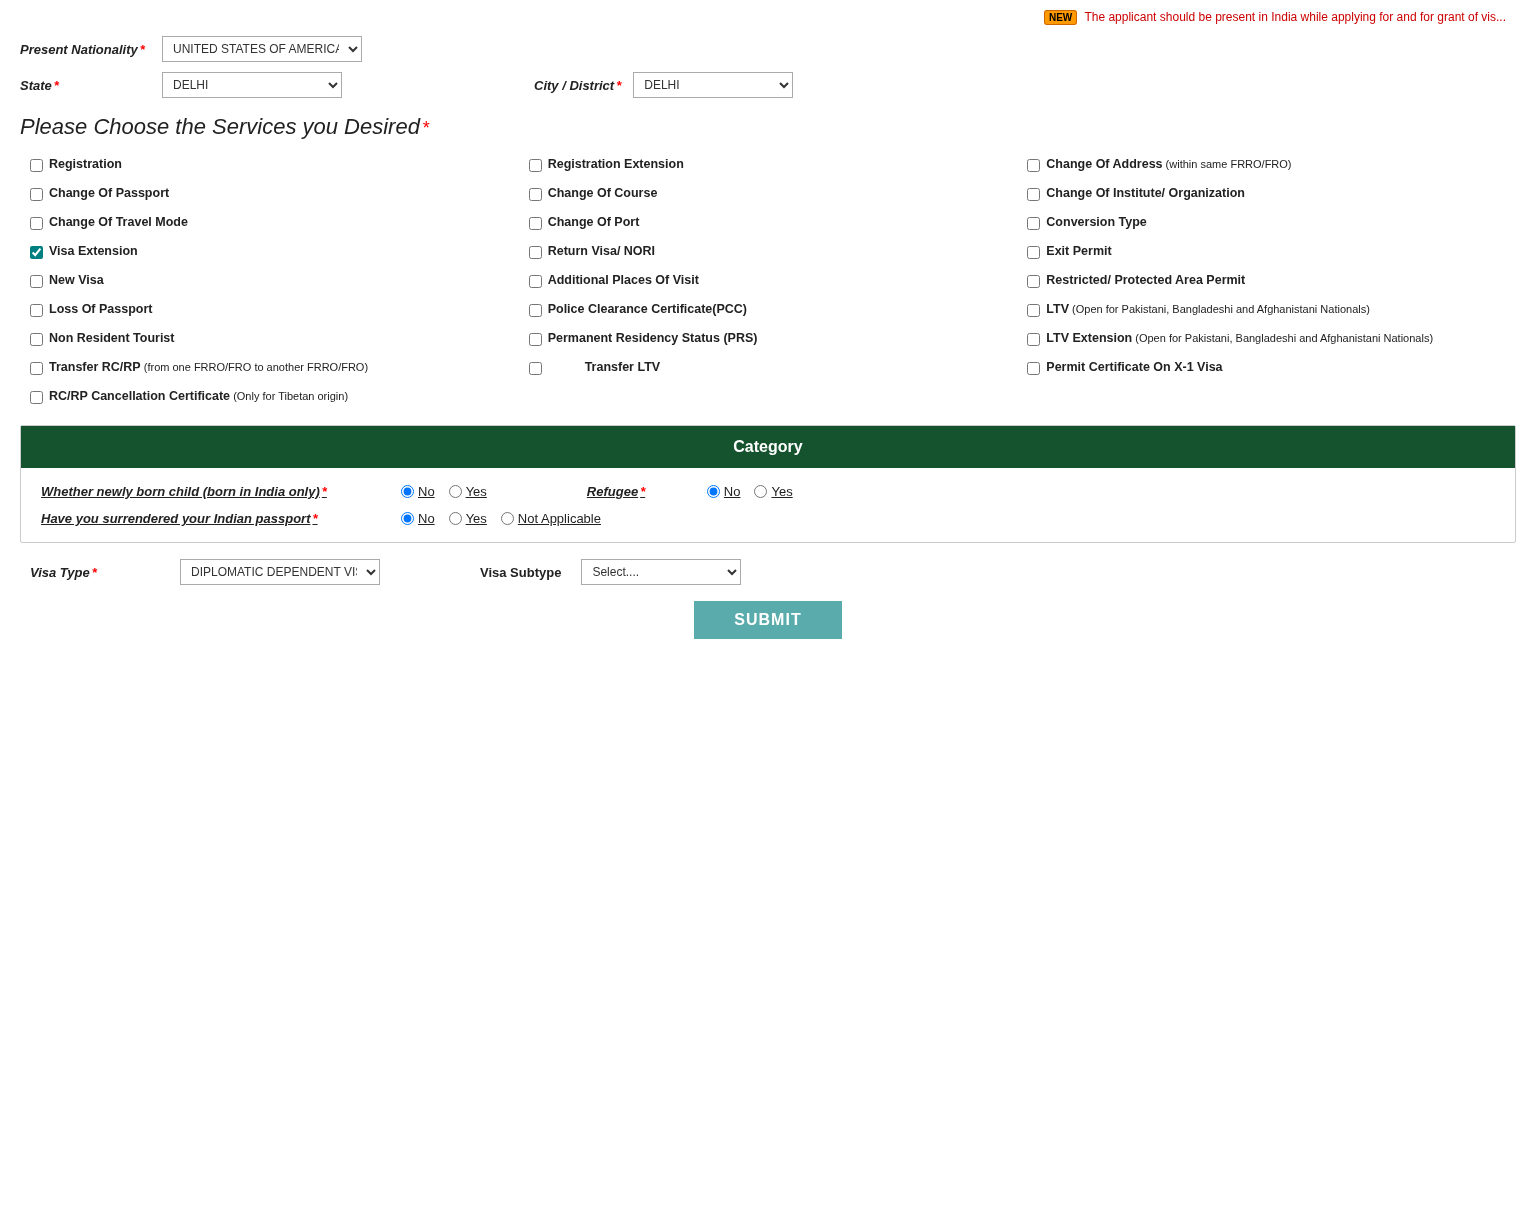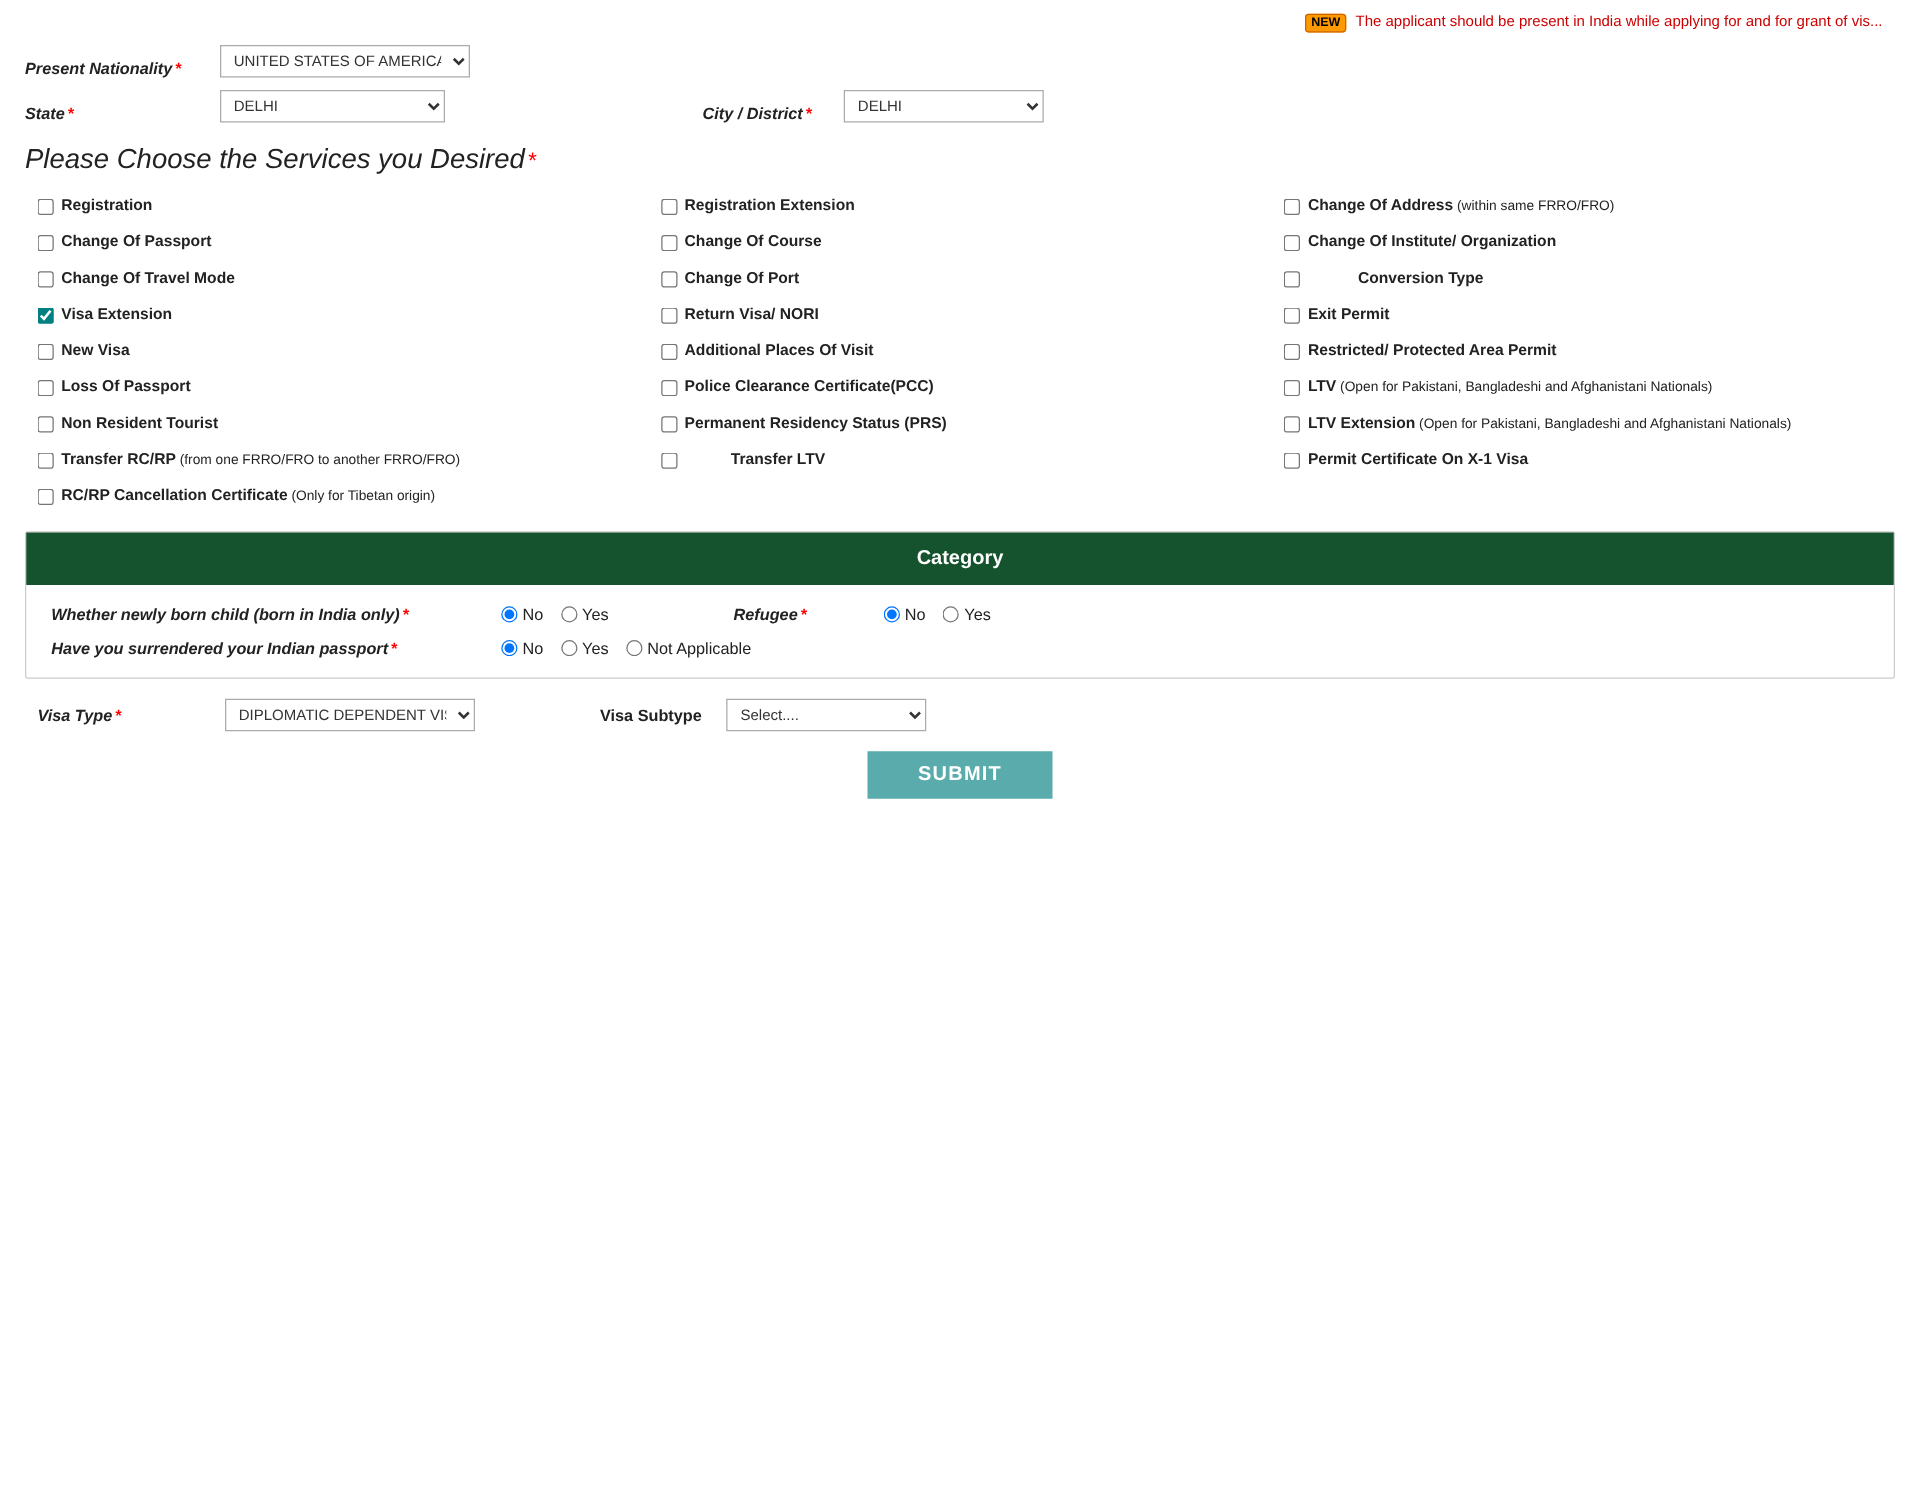"Present Nationality *" .form-row { align-items: flex-end -> center; gap: 26px -> 12px }
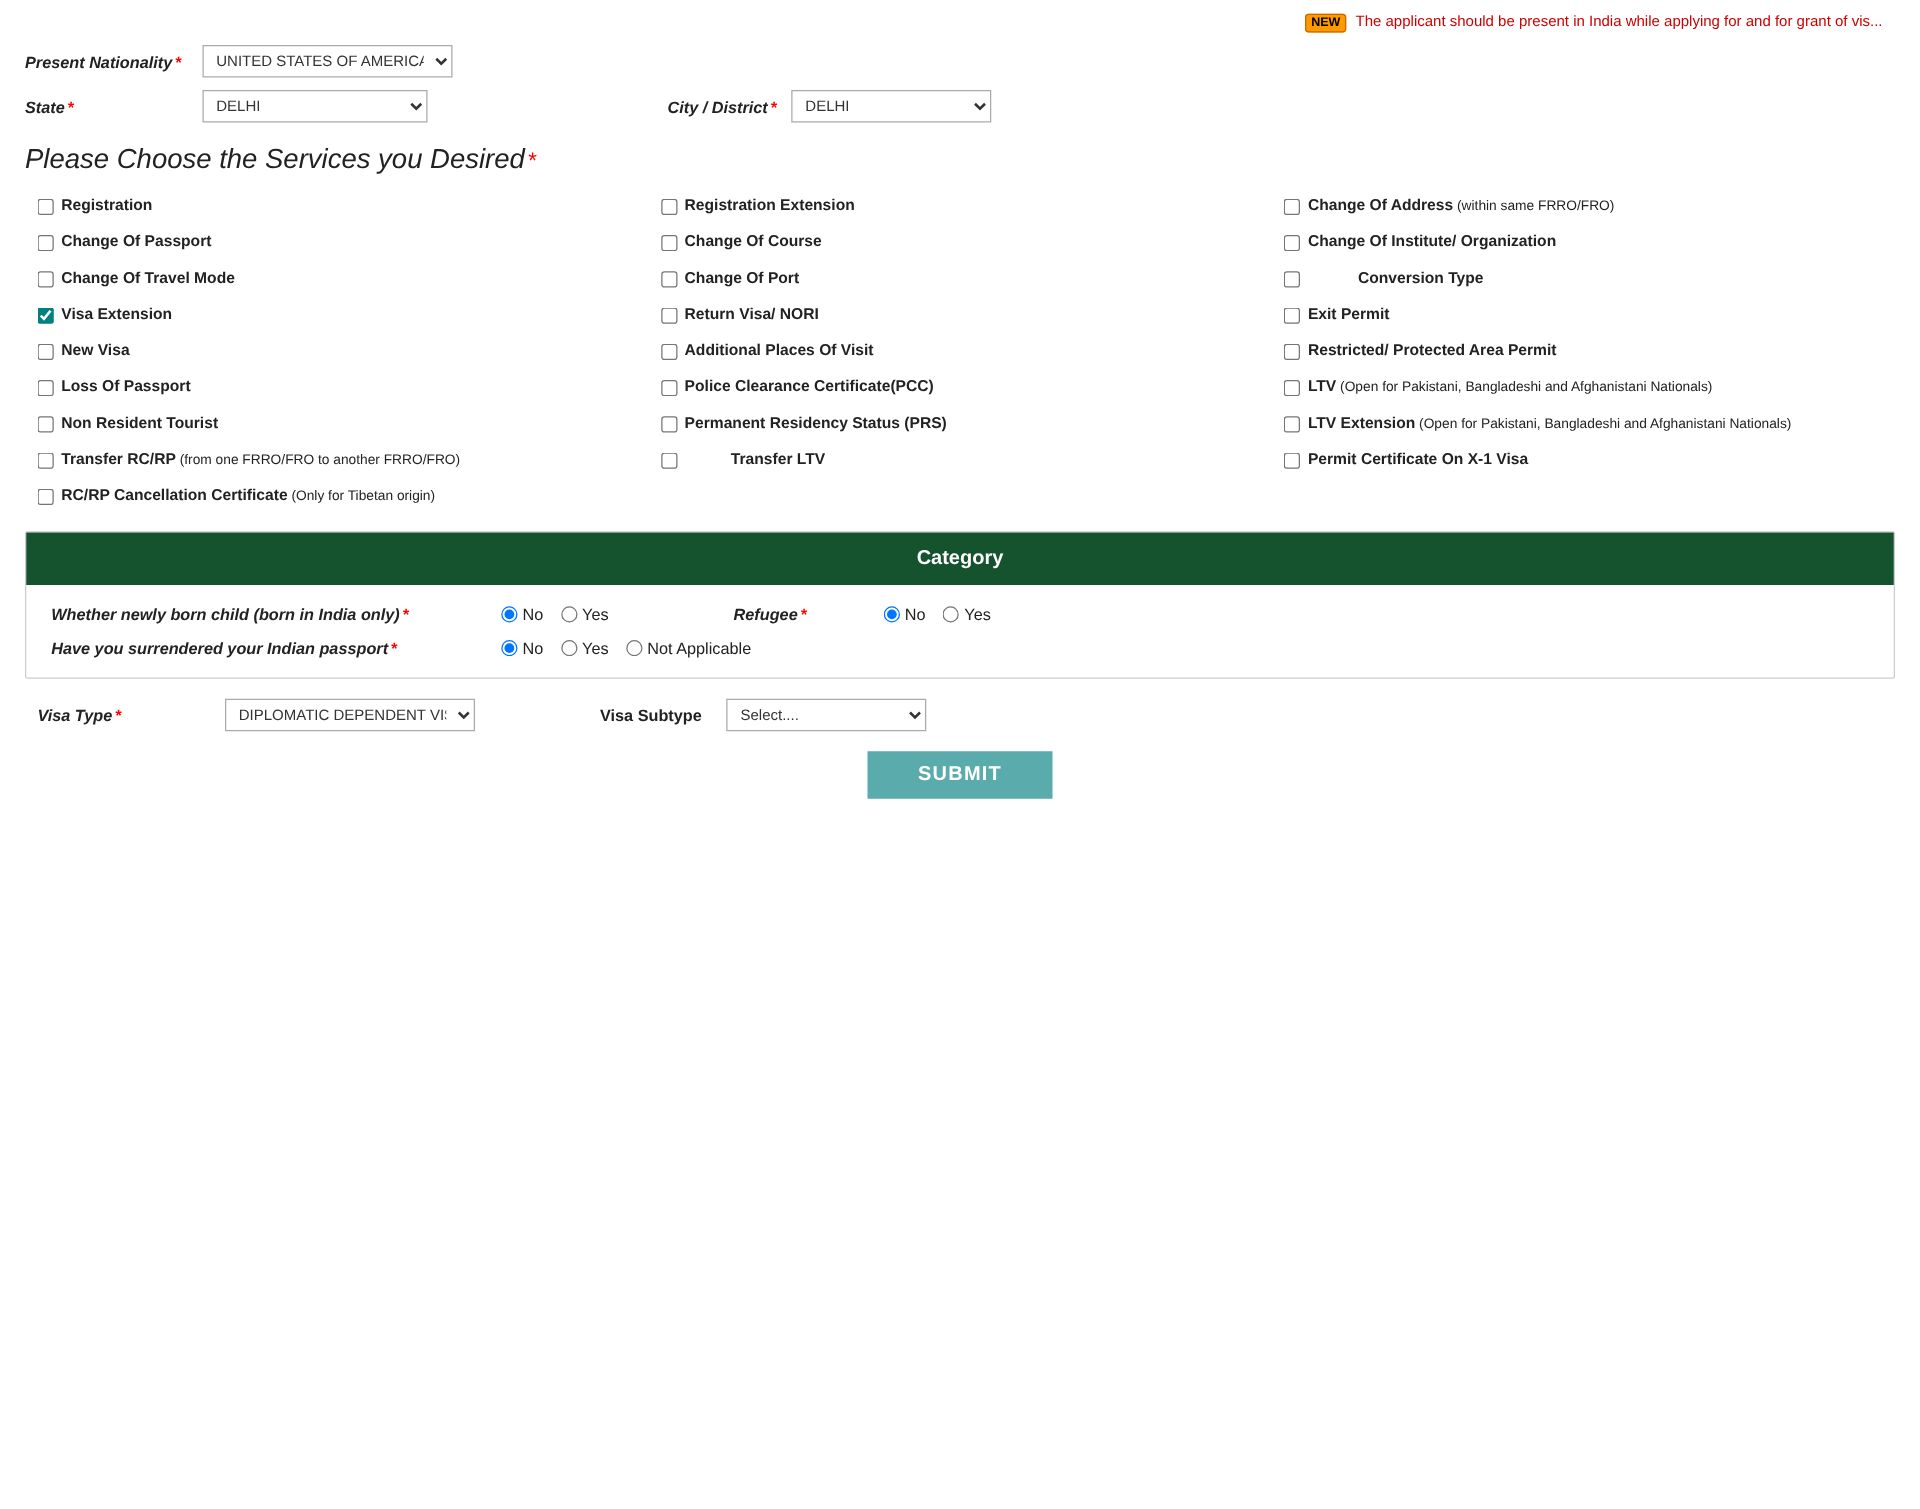"Conversion Type" label { margin-left: 40px -> none }
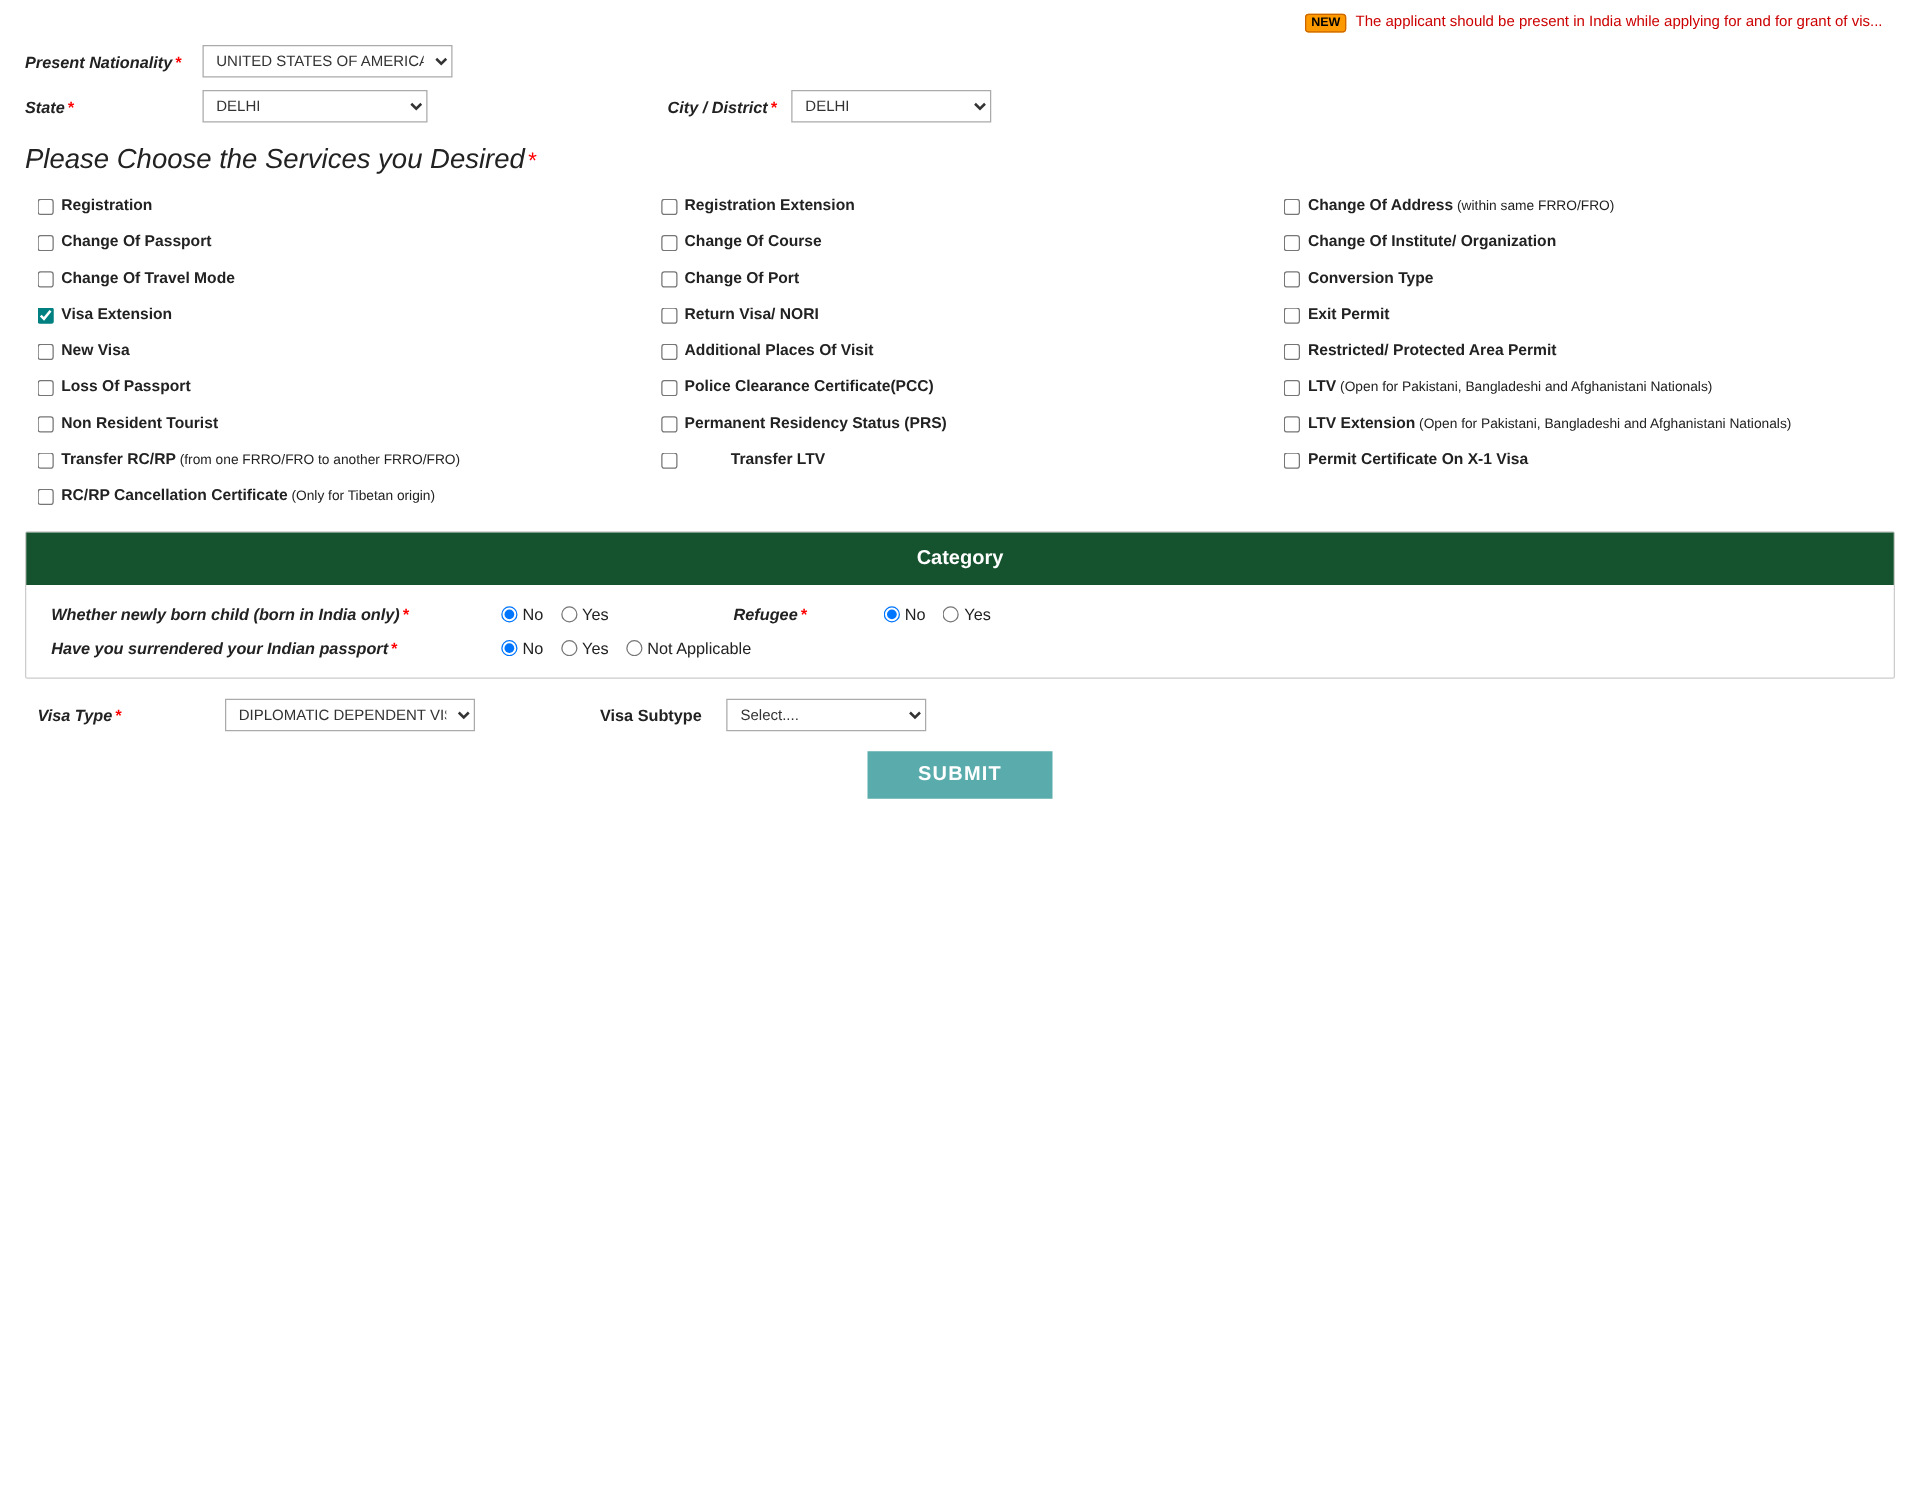"Whether newly born child (born" .category-body { text-decoration: none -> underline }
